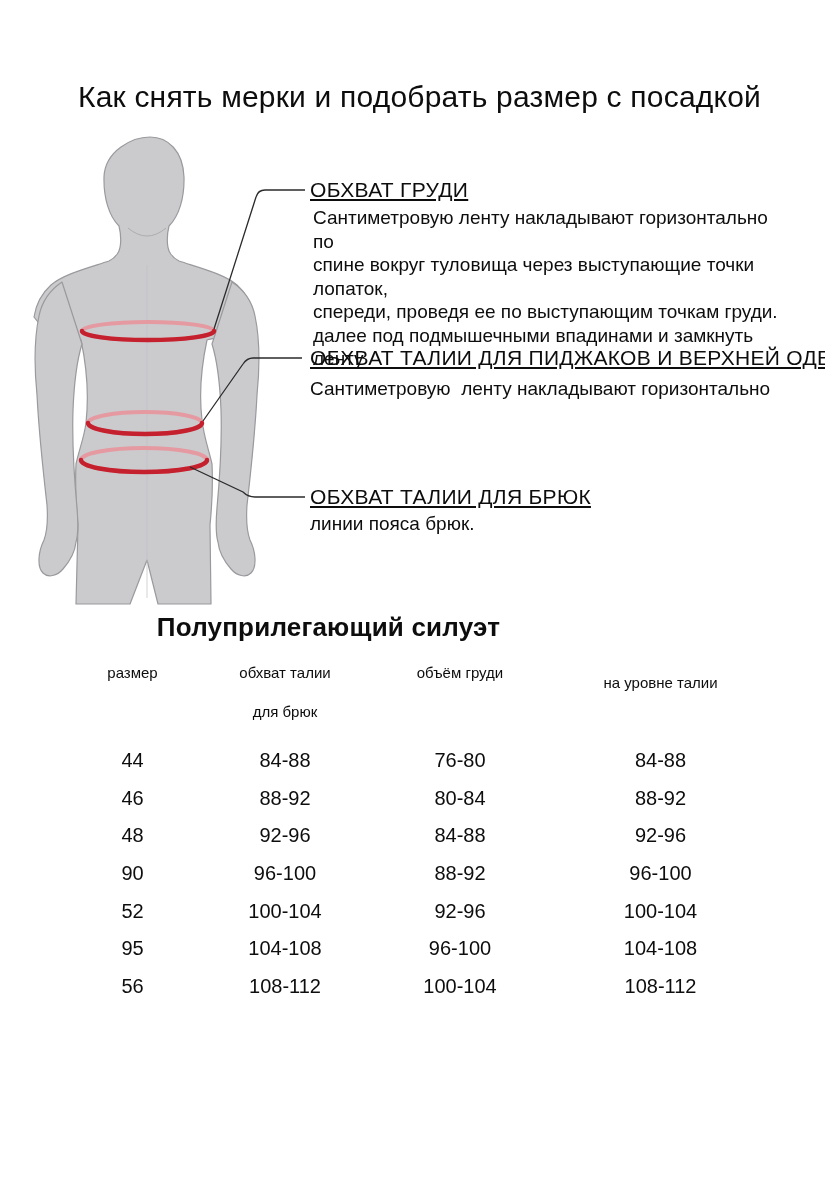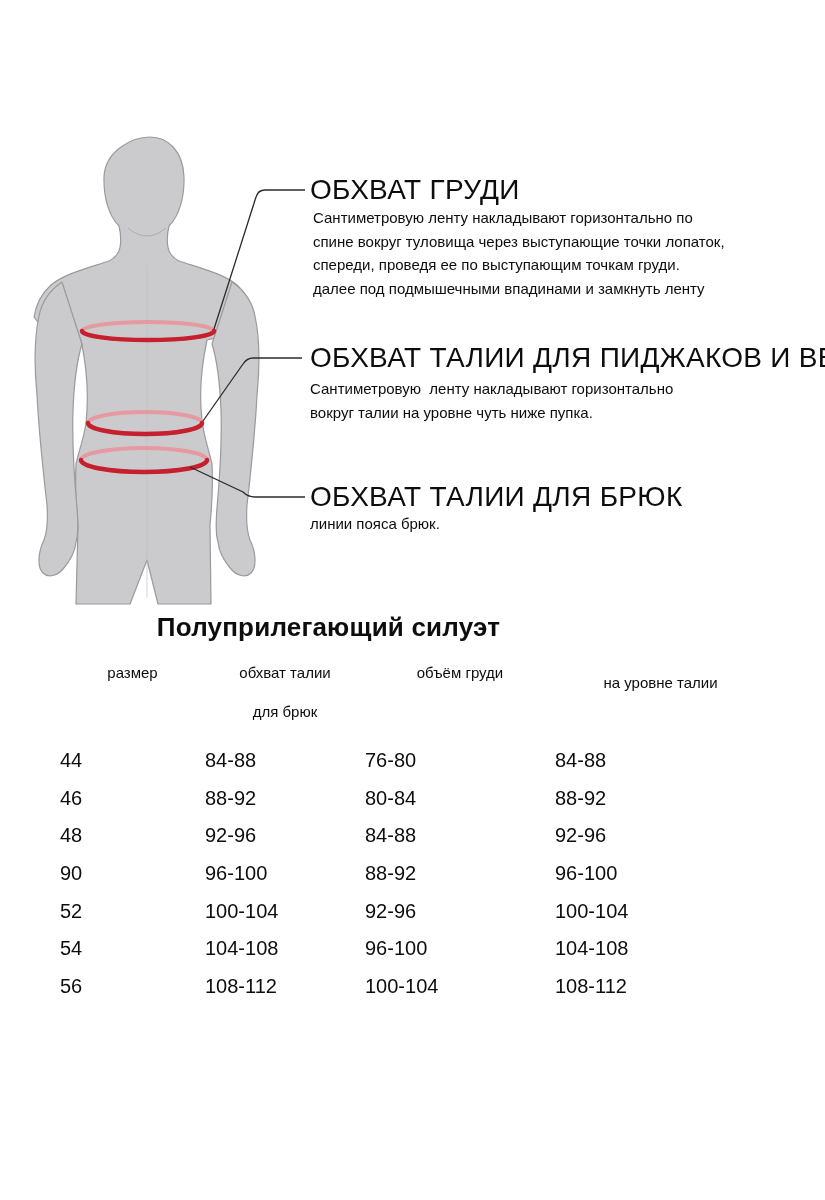"Как снять мерки и подобрать" div.title { html: none -> <div>Как снять мерки и подобрать размер с посадкой</div> }
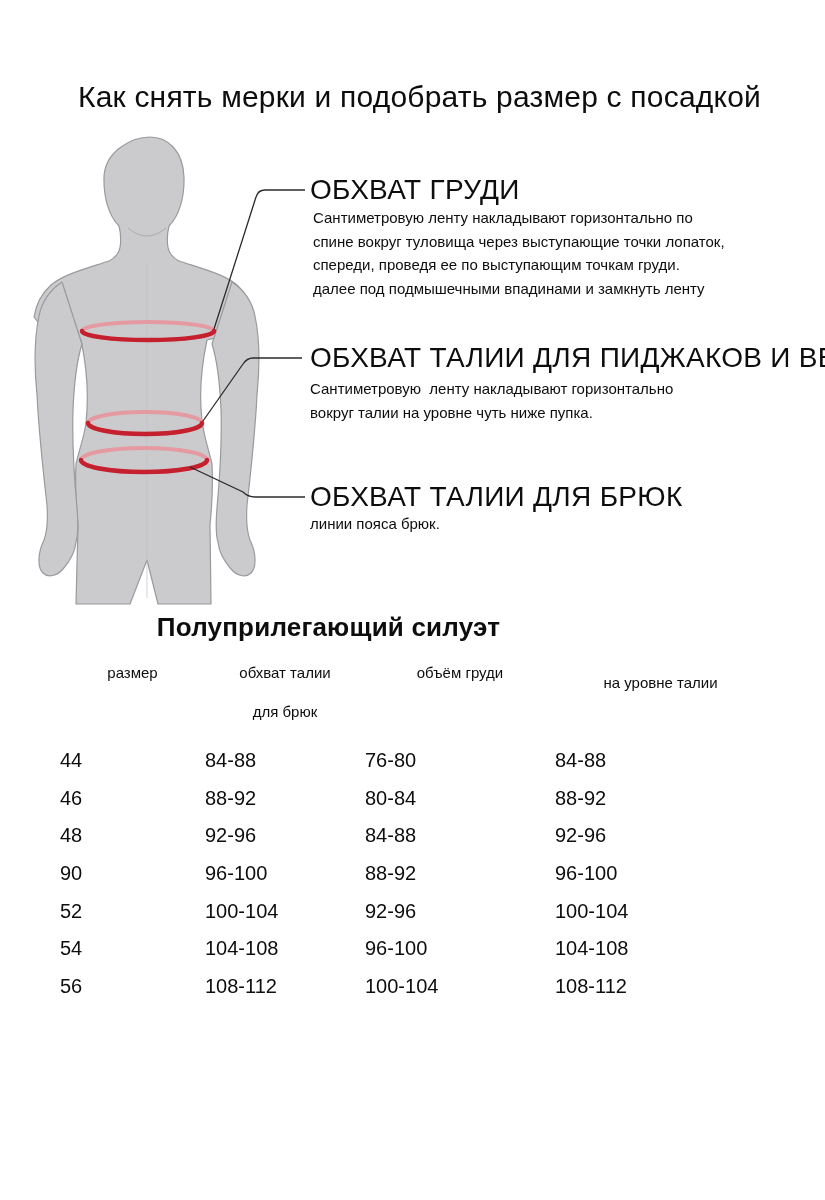"ОБХВАТ ГРУДИ" .callout-heading { font-size: 28px -> 21px; text-decoration: none -> underline }
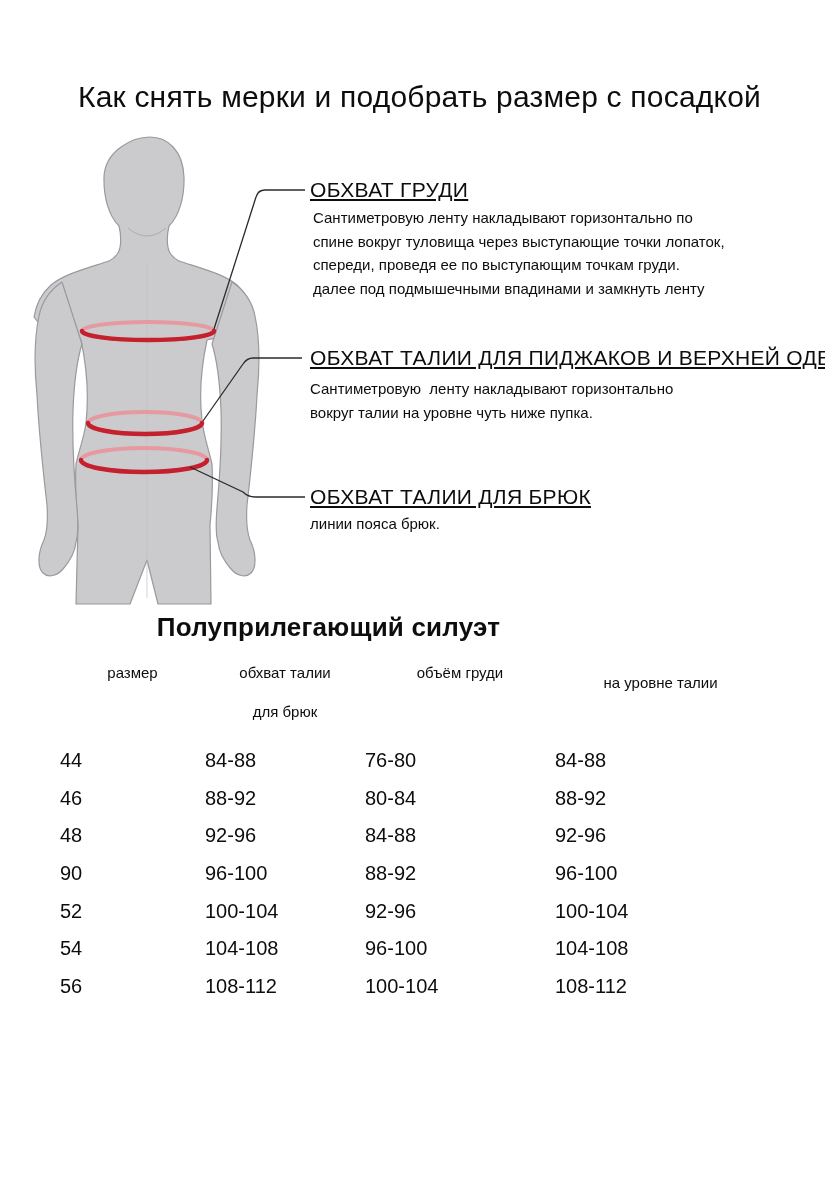"Сантиметровую ленту накладывают" .callout-line { font-size: 15px -> 19px }
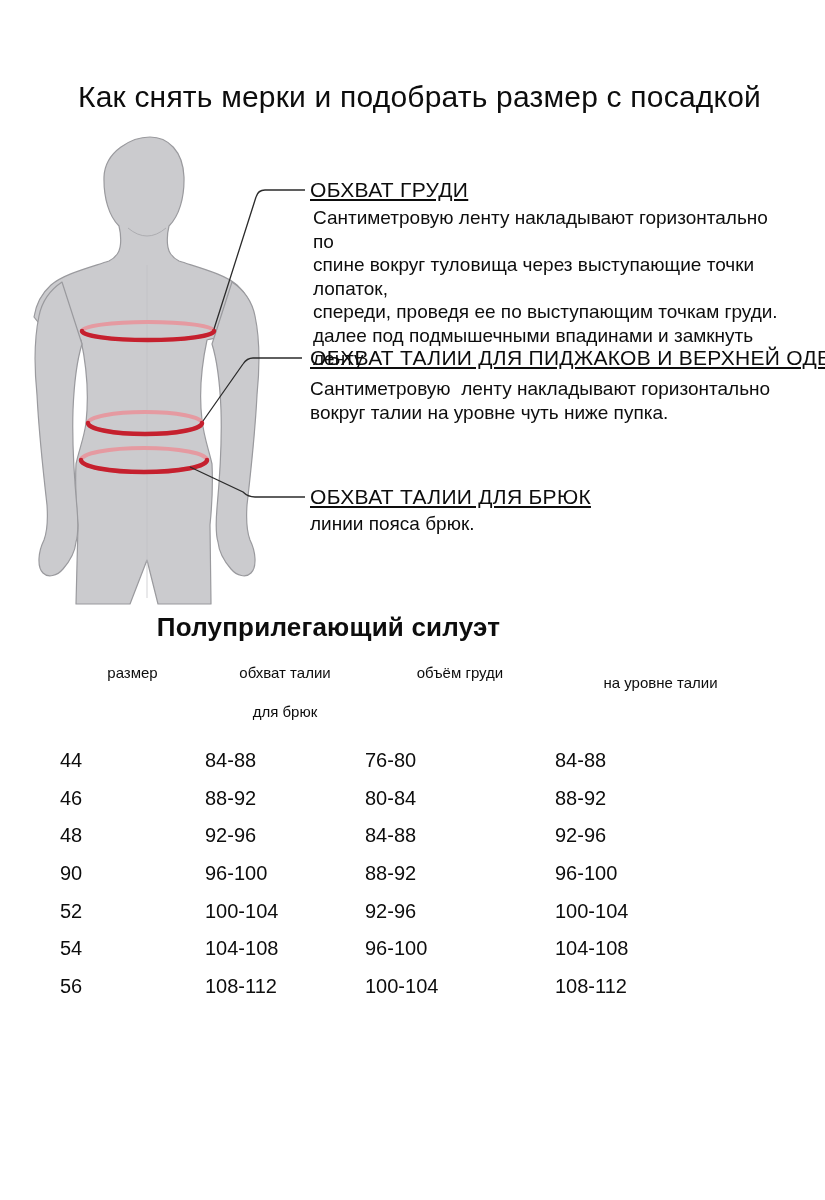"вокруг талии на уровне чуть" div.callout-line { html: <div>вокруг талии на уровне чуть ниже пупка.</div> -> none }
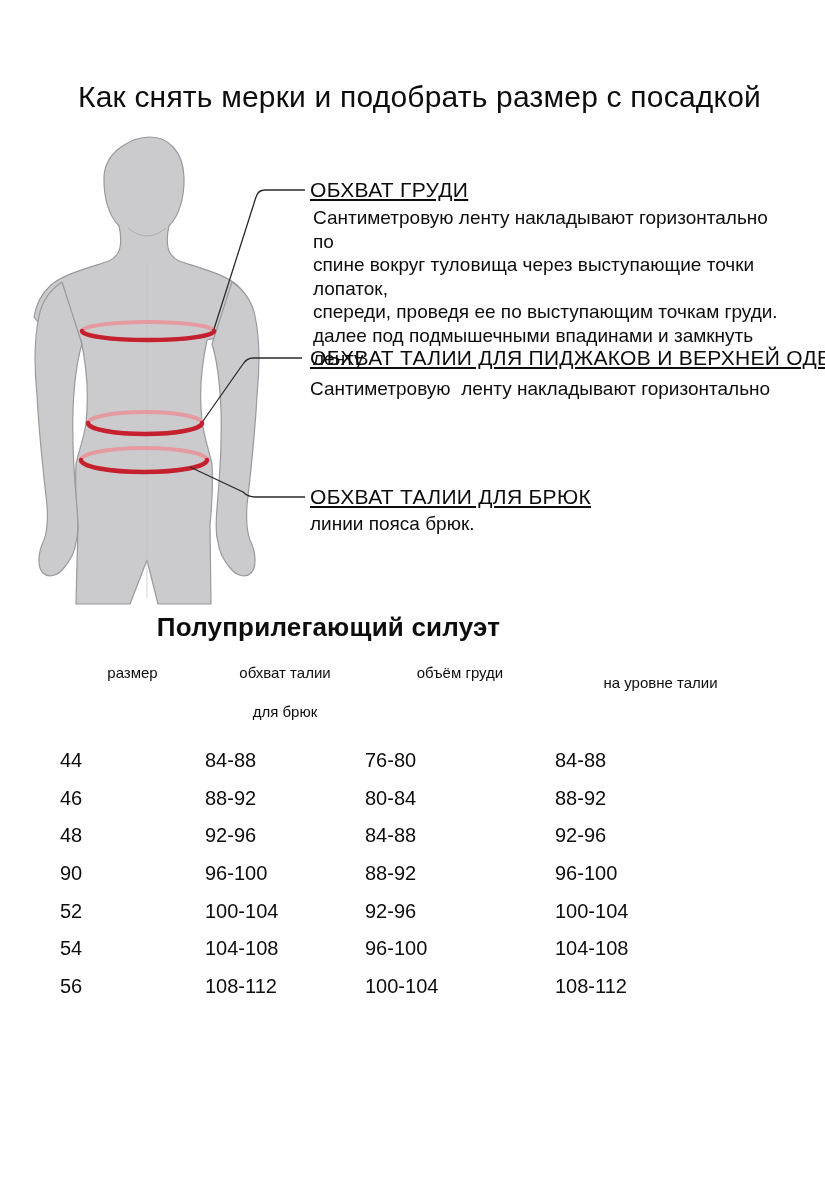"44" .td-cell { text-align: left -> center }
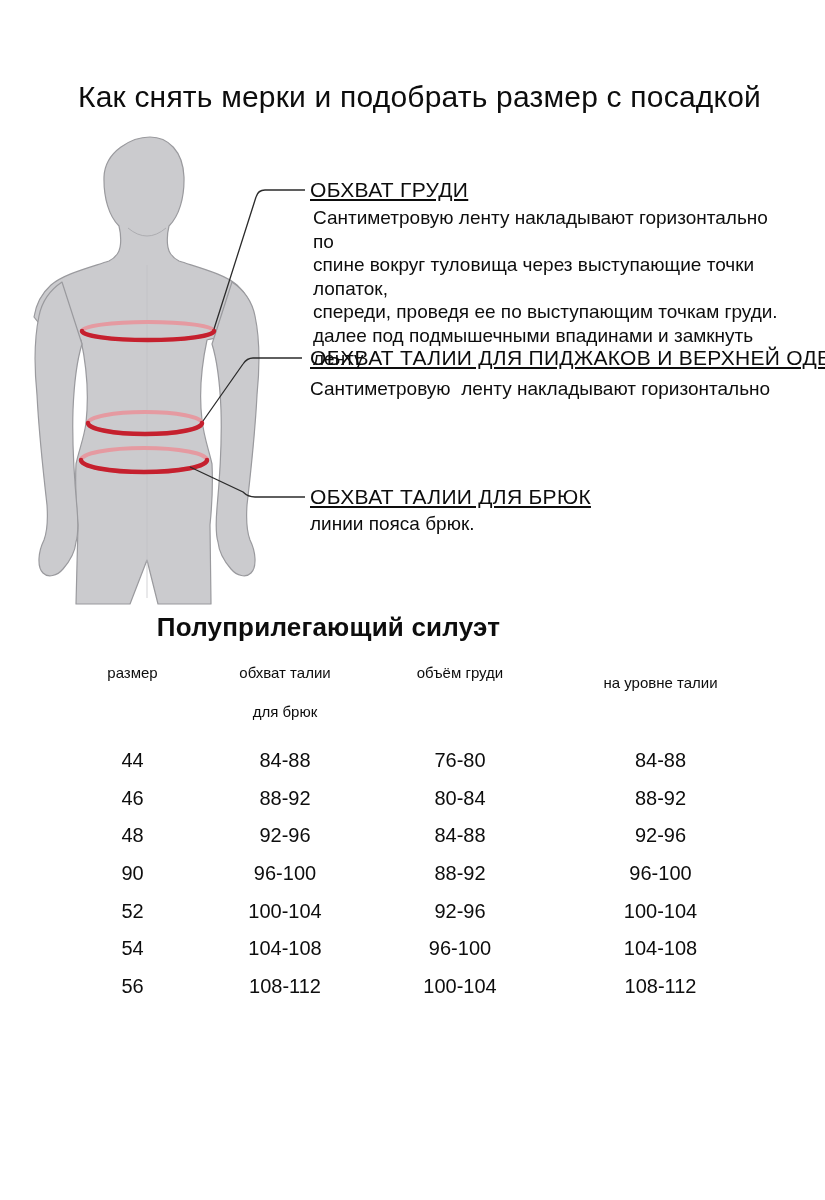"54" div.td-cell { text: 54 -> 95 }
